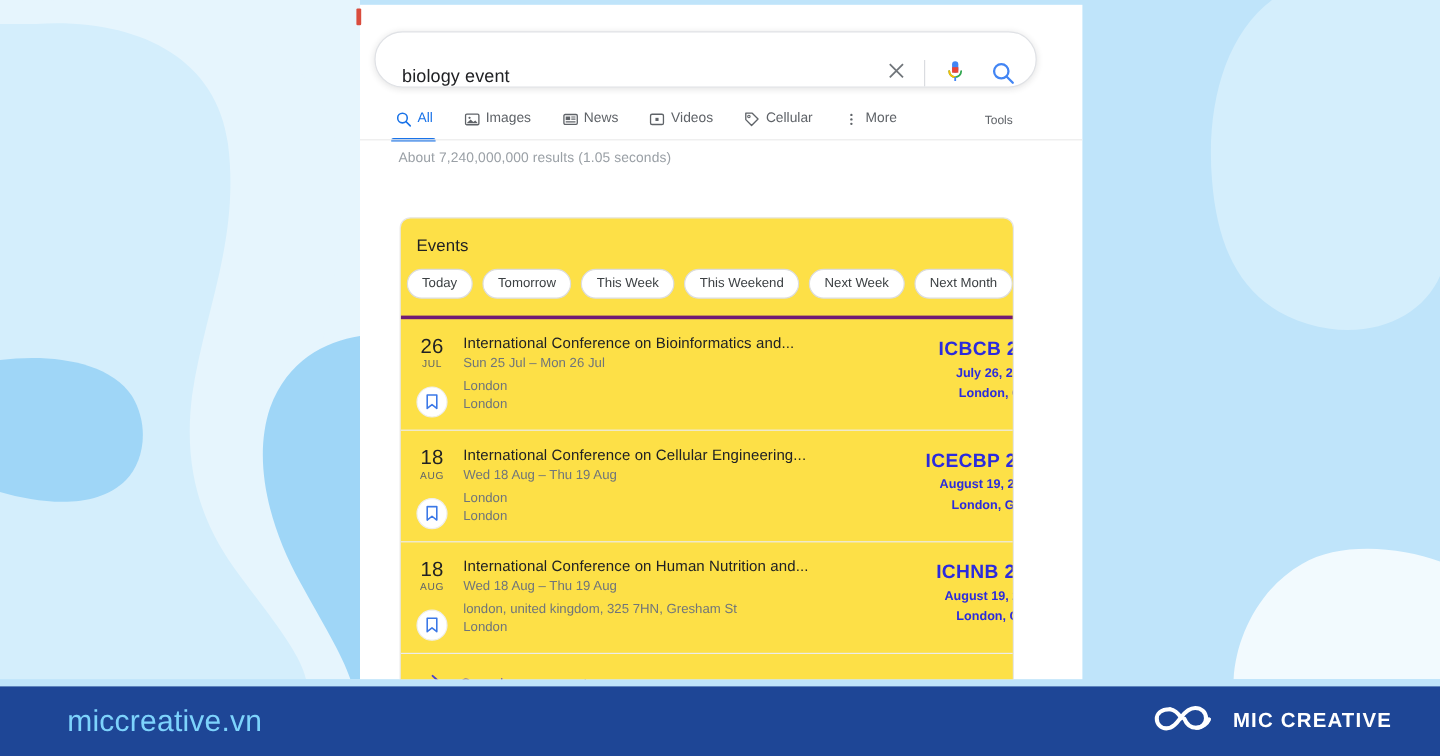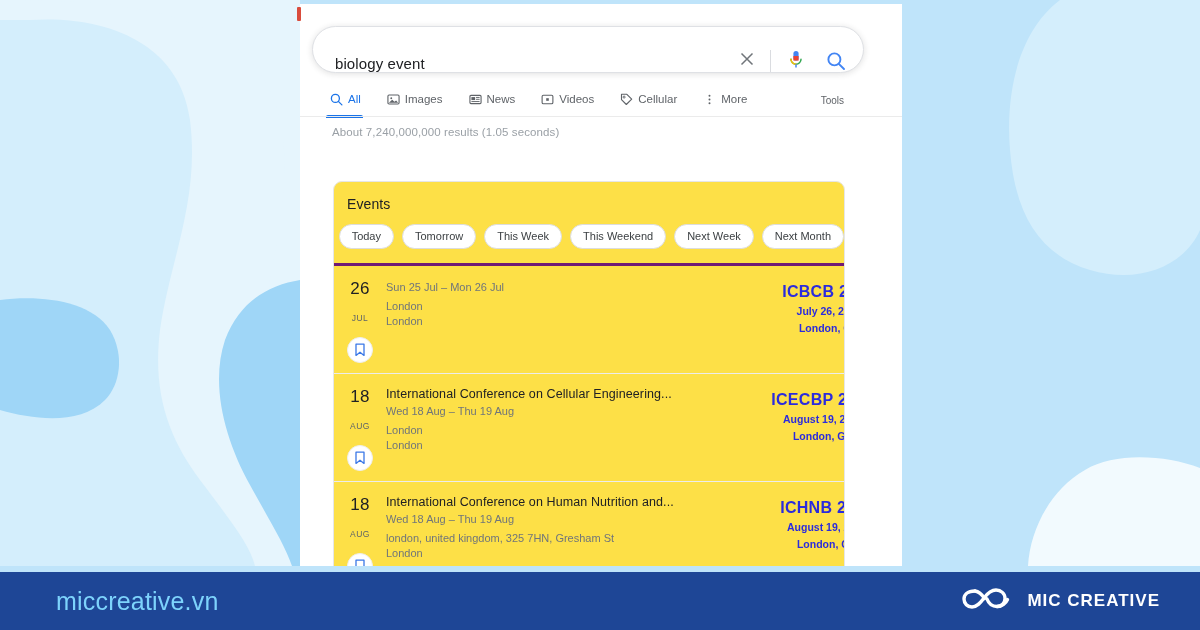"International Conference on" div.ev-title { html: none -> <div>International Conference on Bioinformatics and...</div> }
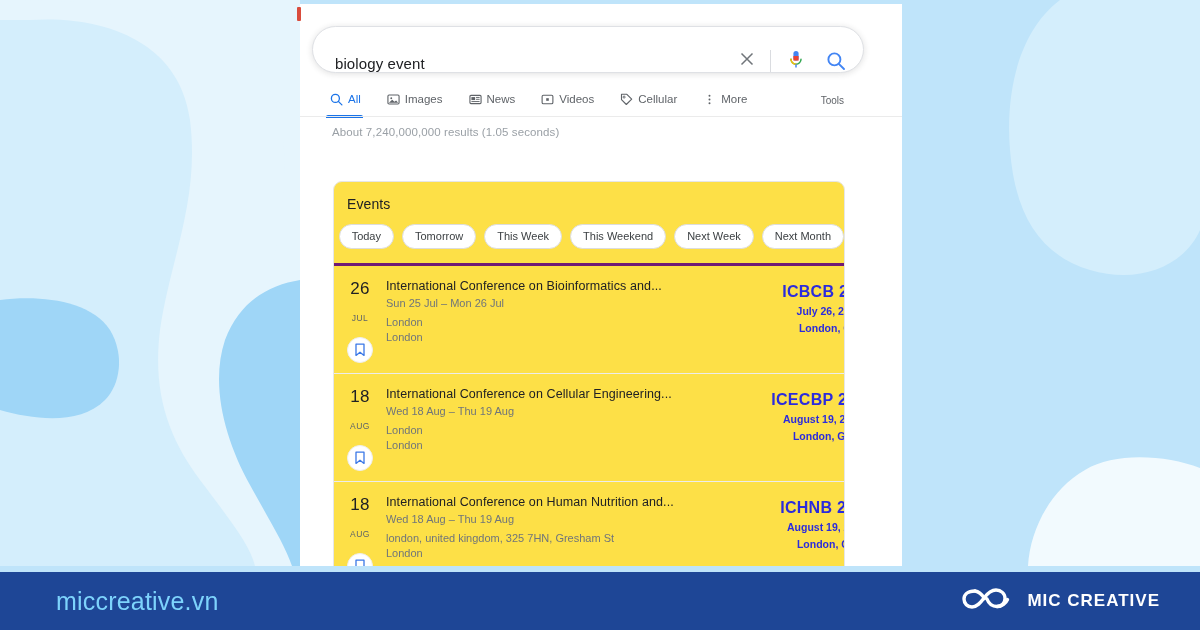"JUL" .ev-mon { margin-top: 15px -> 0 }
